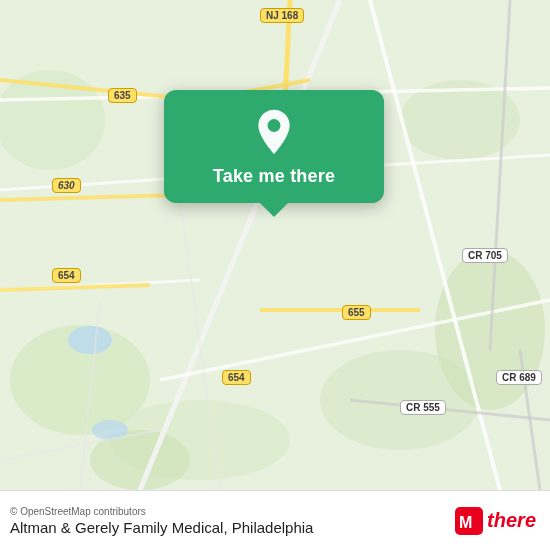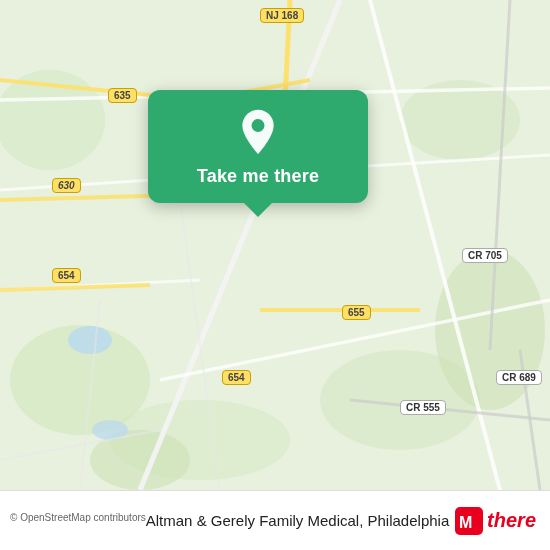"Take me there" #popup-card { left: 148px -> 164px }
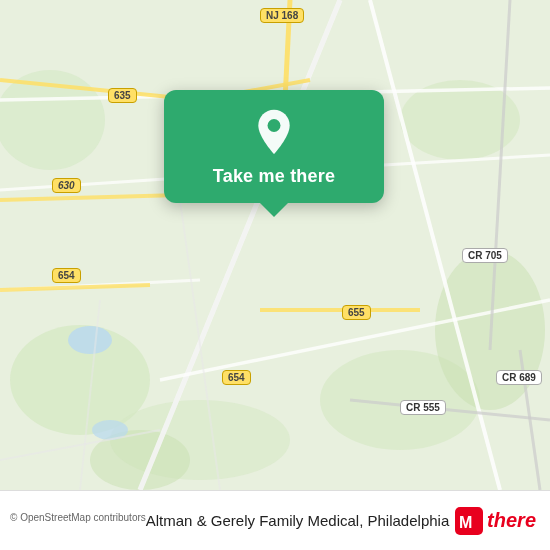"© OpenStreetMap contributors" #location-info { flex-direction: row -> column }
